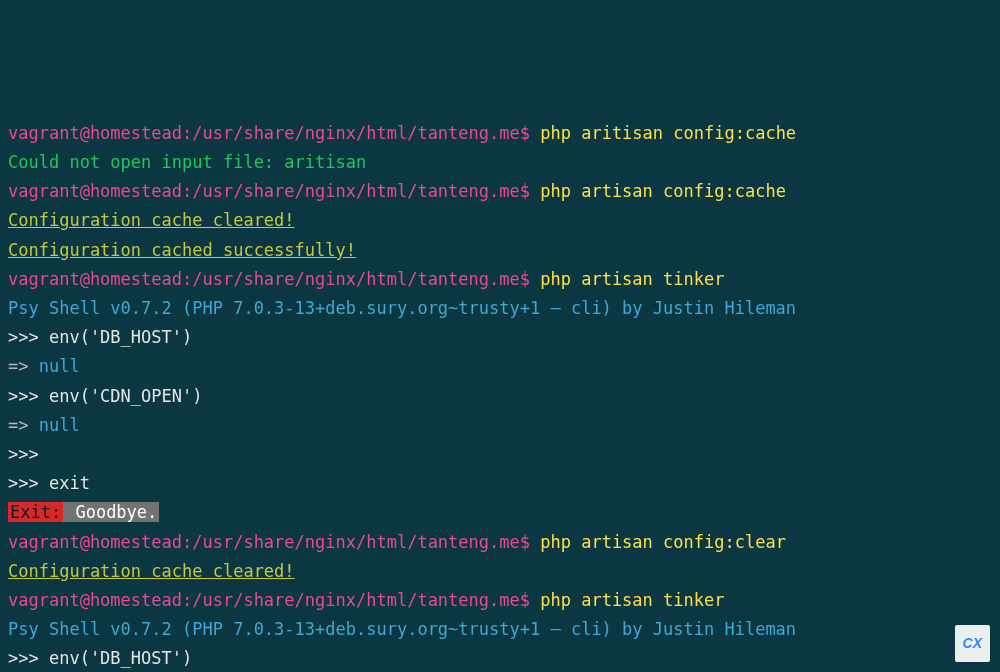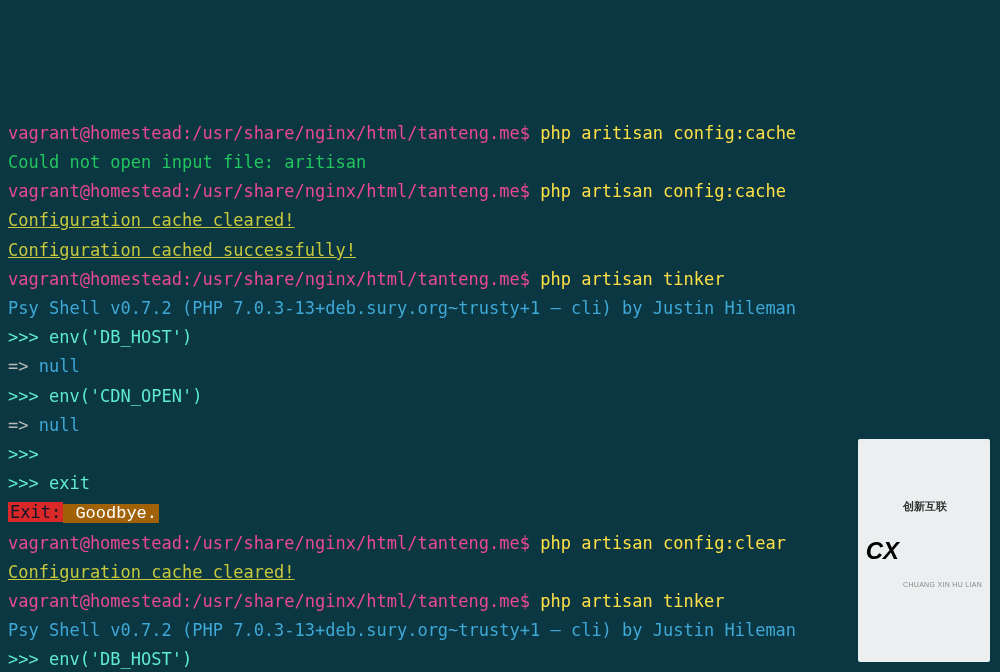">>> env('DB_HOST')" .repl { color: #5eead4 -> #e5e5e5 }
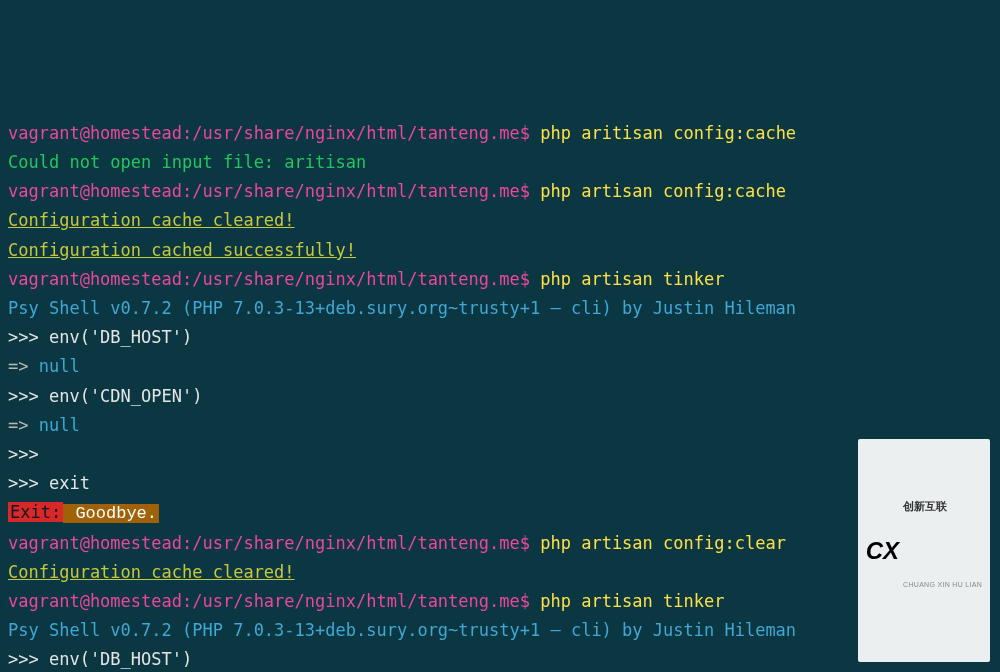"Goodbye." .goodbye-hl { background: #a16207 -> #737373; font-family: Liberation Mono, monospace -> none }
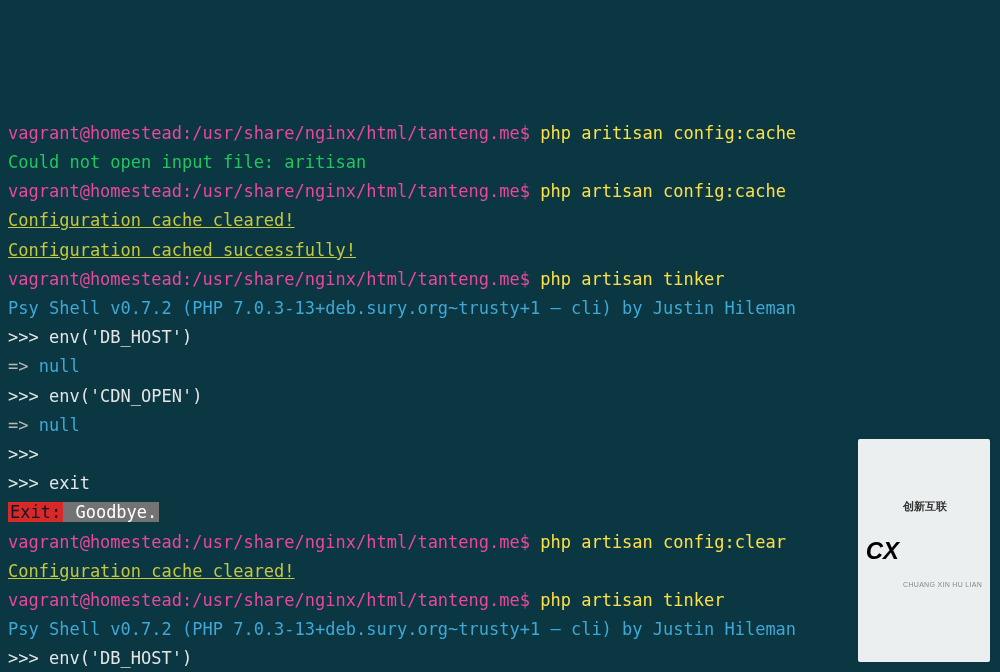"创新互联" span { html: <span> <div>创新互联</div> <div>CHUANG XIN HU LIAN</div> </span> -> none }
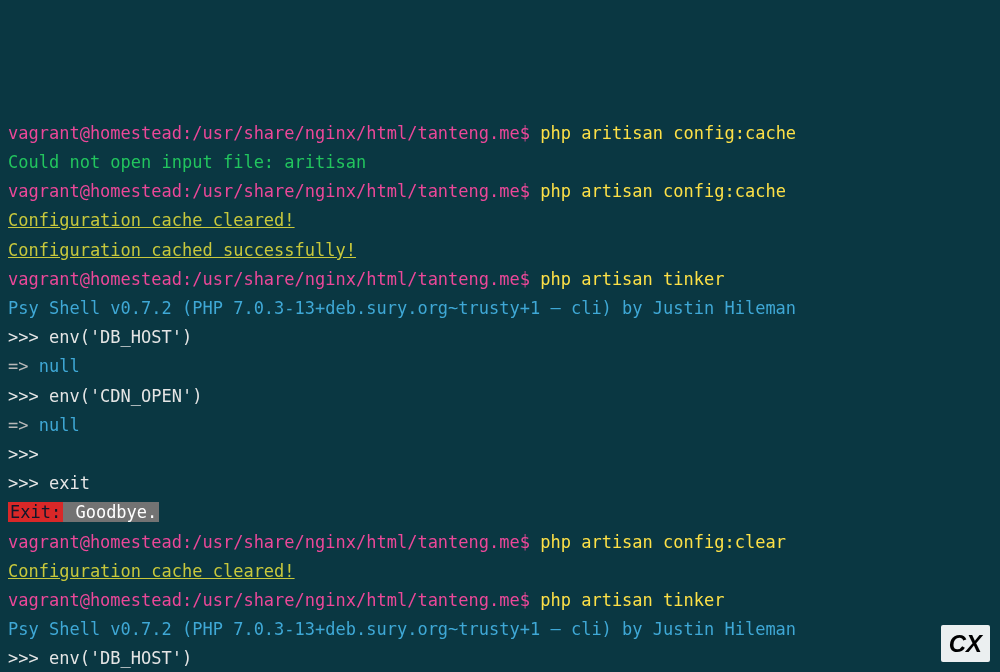"CX" .watermark .logo { color: #000000 -> #3b82f6; font-size: 24px -> 14px }
